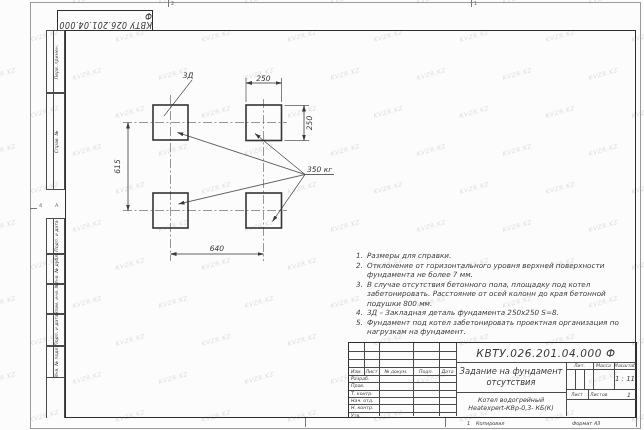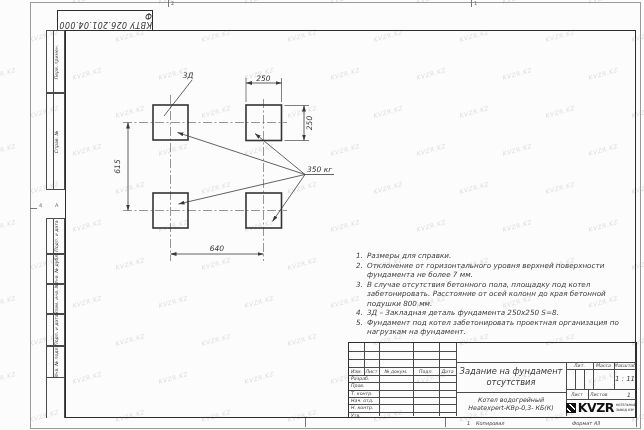"КВТУ.026.201.04.000 Ф" div.cell { html: none -> <div>КВТУ.026.201.04.000 Ф</div> }
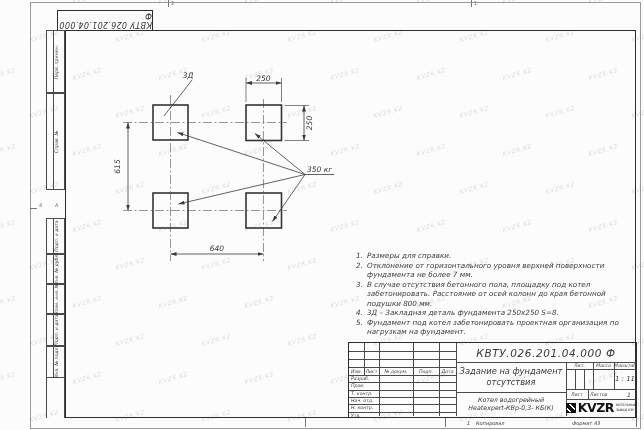"KVZR" div.cell { html: <div> <div> <span></span> <span>KVZR</span> <span> <span>КОТЕЛЬНЫЙ</span> <span>ЗАВОД КЗР</span> </span> </div> </div> -> none }
